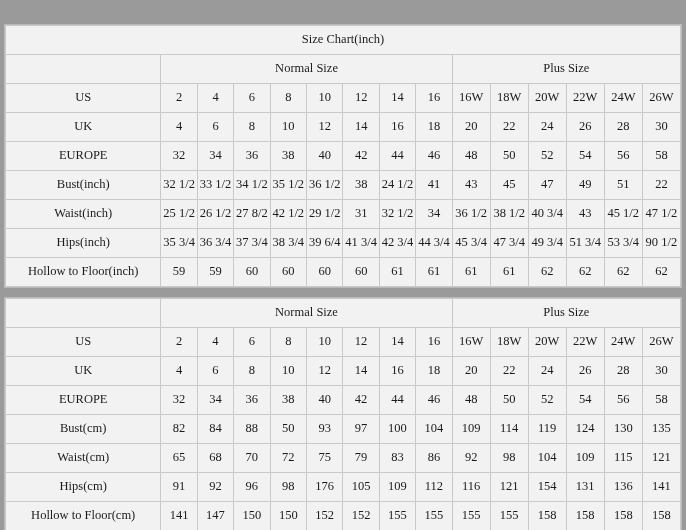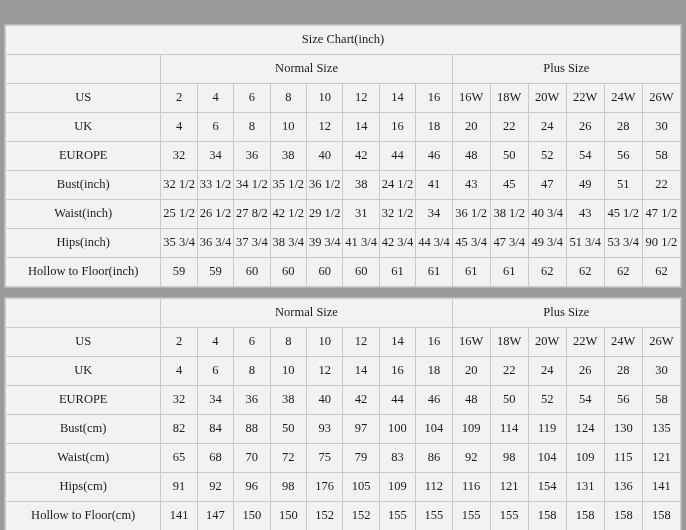"39 3/4" td { text: 3/4 -> 6/4 }
